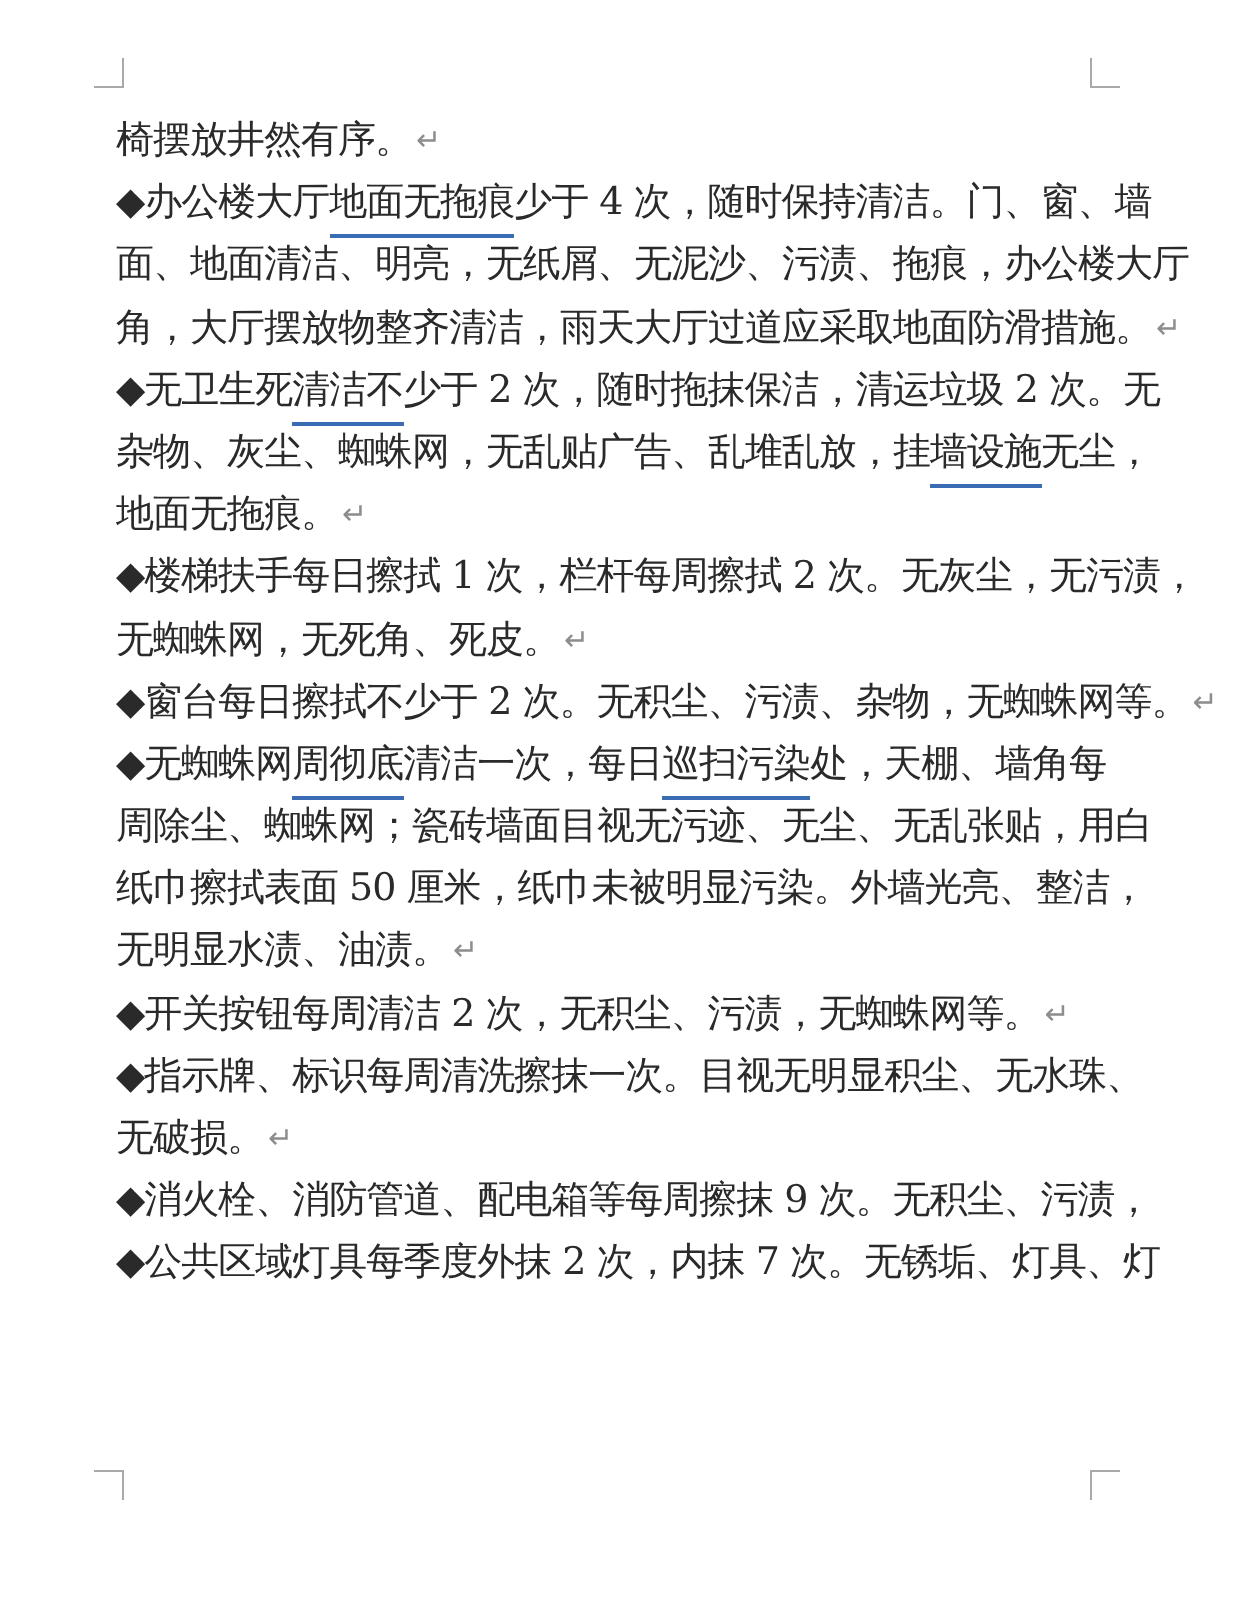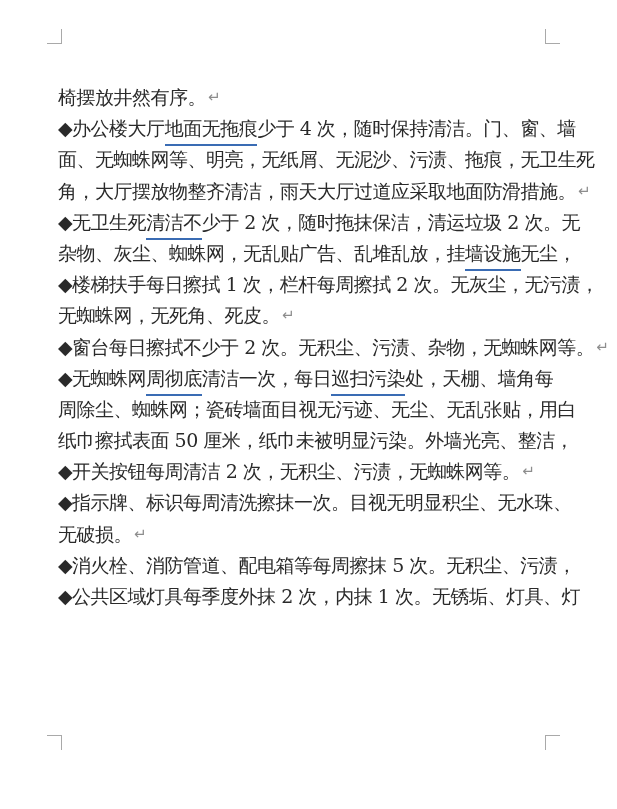"椅摆放井然有序。↵" .text-area { margin-top: 27px -> none }
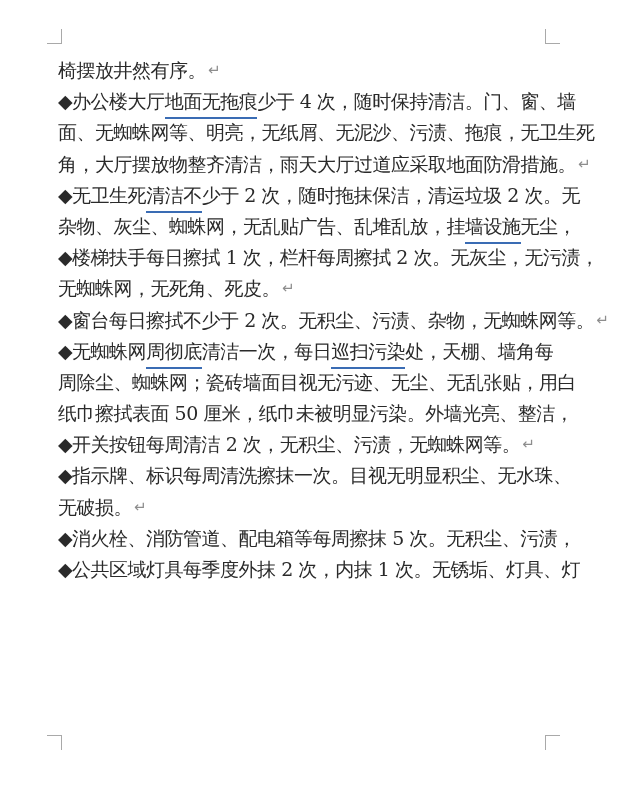"面、无蜘蛛网等、明亮，无纸屑、无泥沙、污渍、拖痕，无卫生死" span { text: 无蜘蛛网等、明亮，无纸屑、无泥沙、污渍、拖痕，无卫生死 -> 地面清洁、明亮，无纸屑、无泥沙、污渍、拖痕，办公楼大厅 }
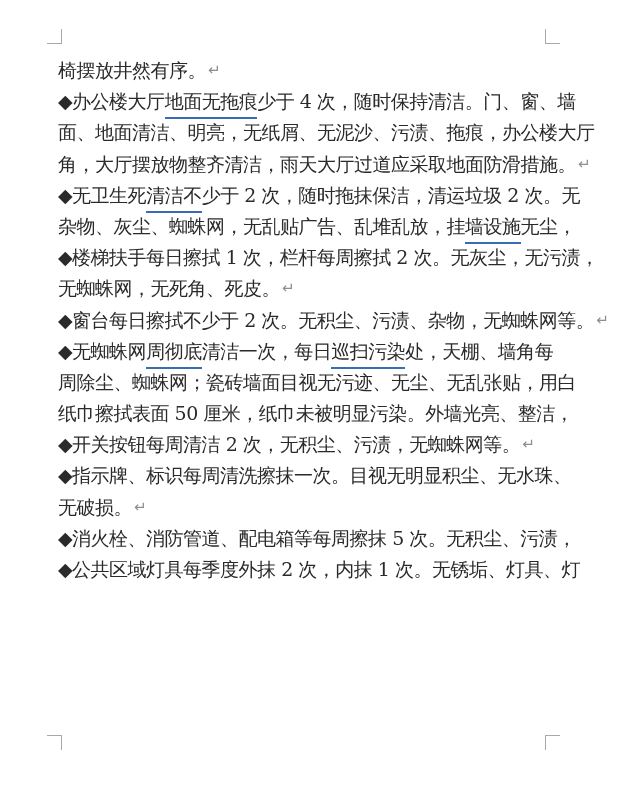"地面无拖痕。↵" div.line { html: none -> <div><span>地面无拖痕。</span><span>↵</span></div> }
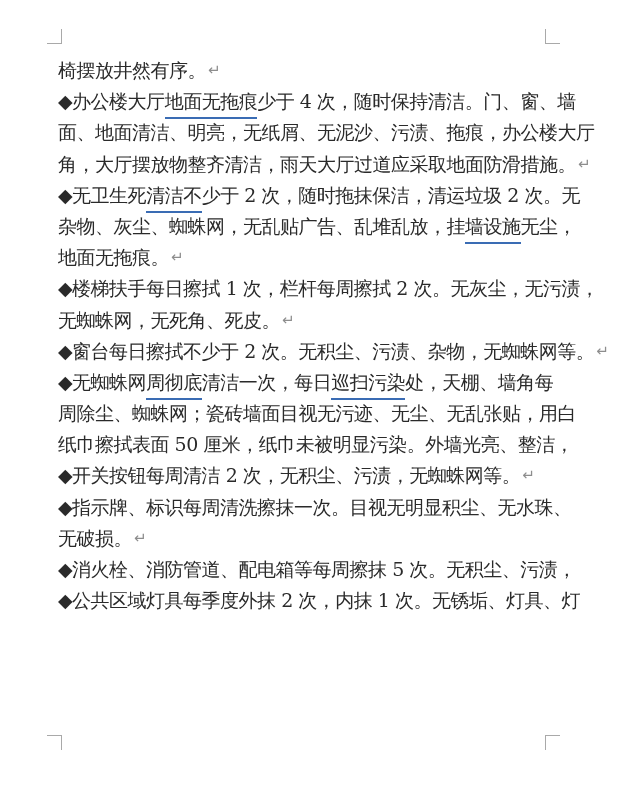"无明显水渍、油渍。↵" div.line { html: none -> <div><span>无明显水渍、油渍。</span><span>↵</span></div> }
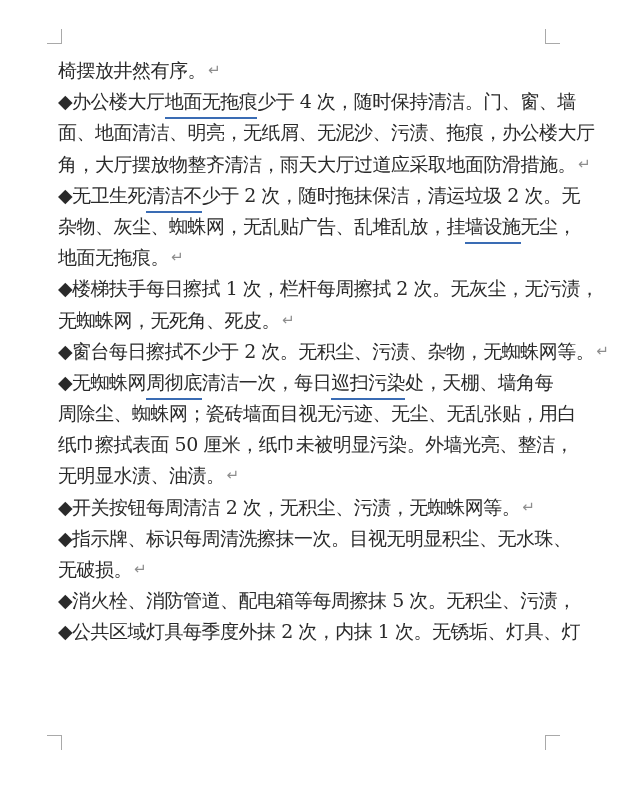"◆消火栓、消防管道、配电箱等每周擦抹 5 次。无积尘、污渍，" span { text: 5 -> 9 }
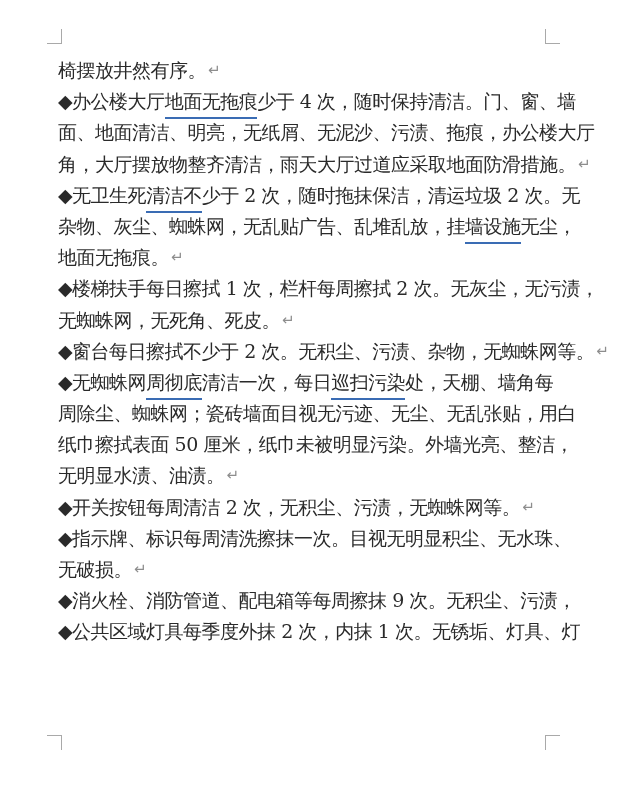"◆公共区域灯具每季度外抹 2 次，内抹 1 次。无锈垢、灯具、灯" span { text: 1 -> 7 }
